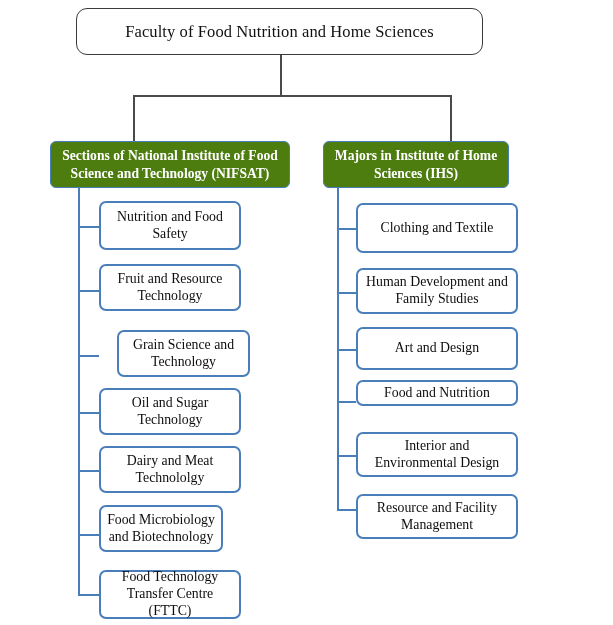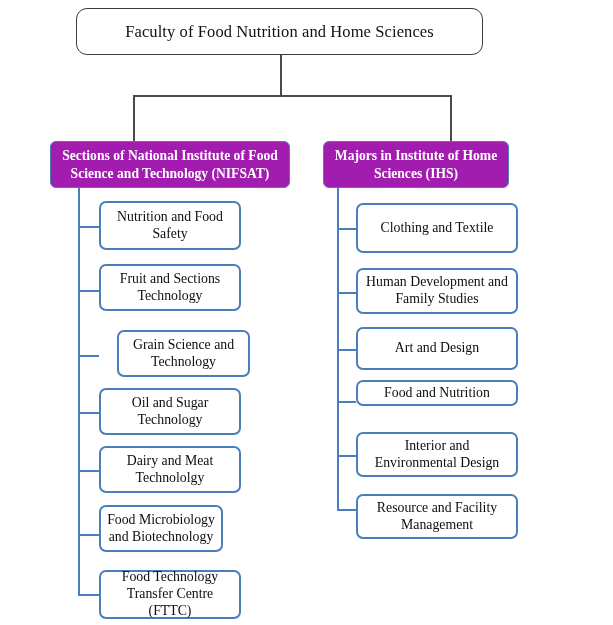"Sections of National Institute of" .group-header { background: #a21caf -> #4d7c0f }
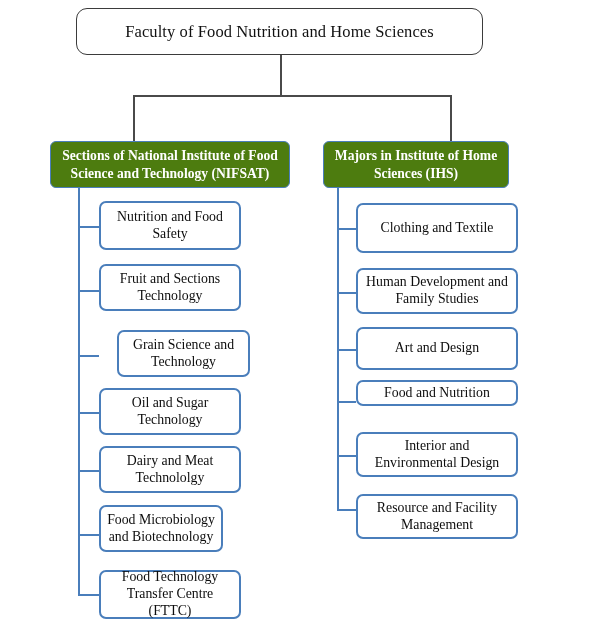"Fruit and Sections Technology" div.leaf-box { text: Sections -> Resource }
